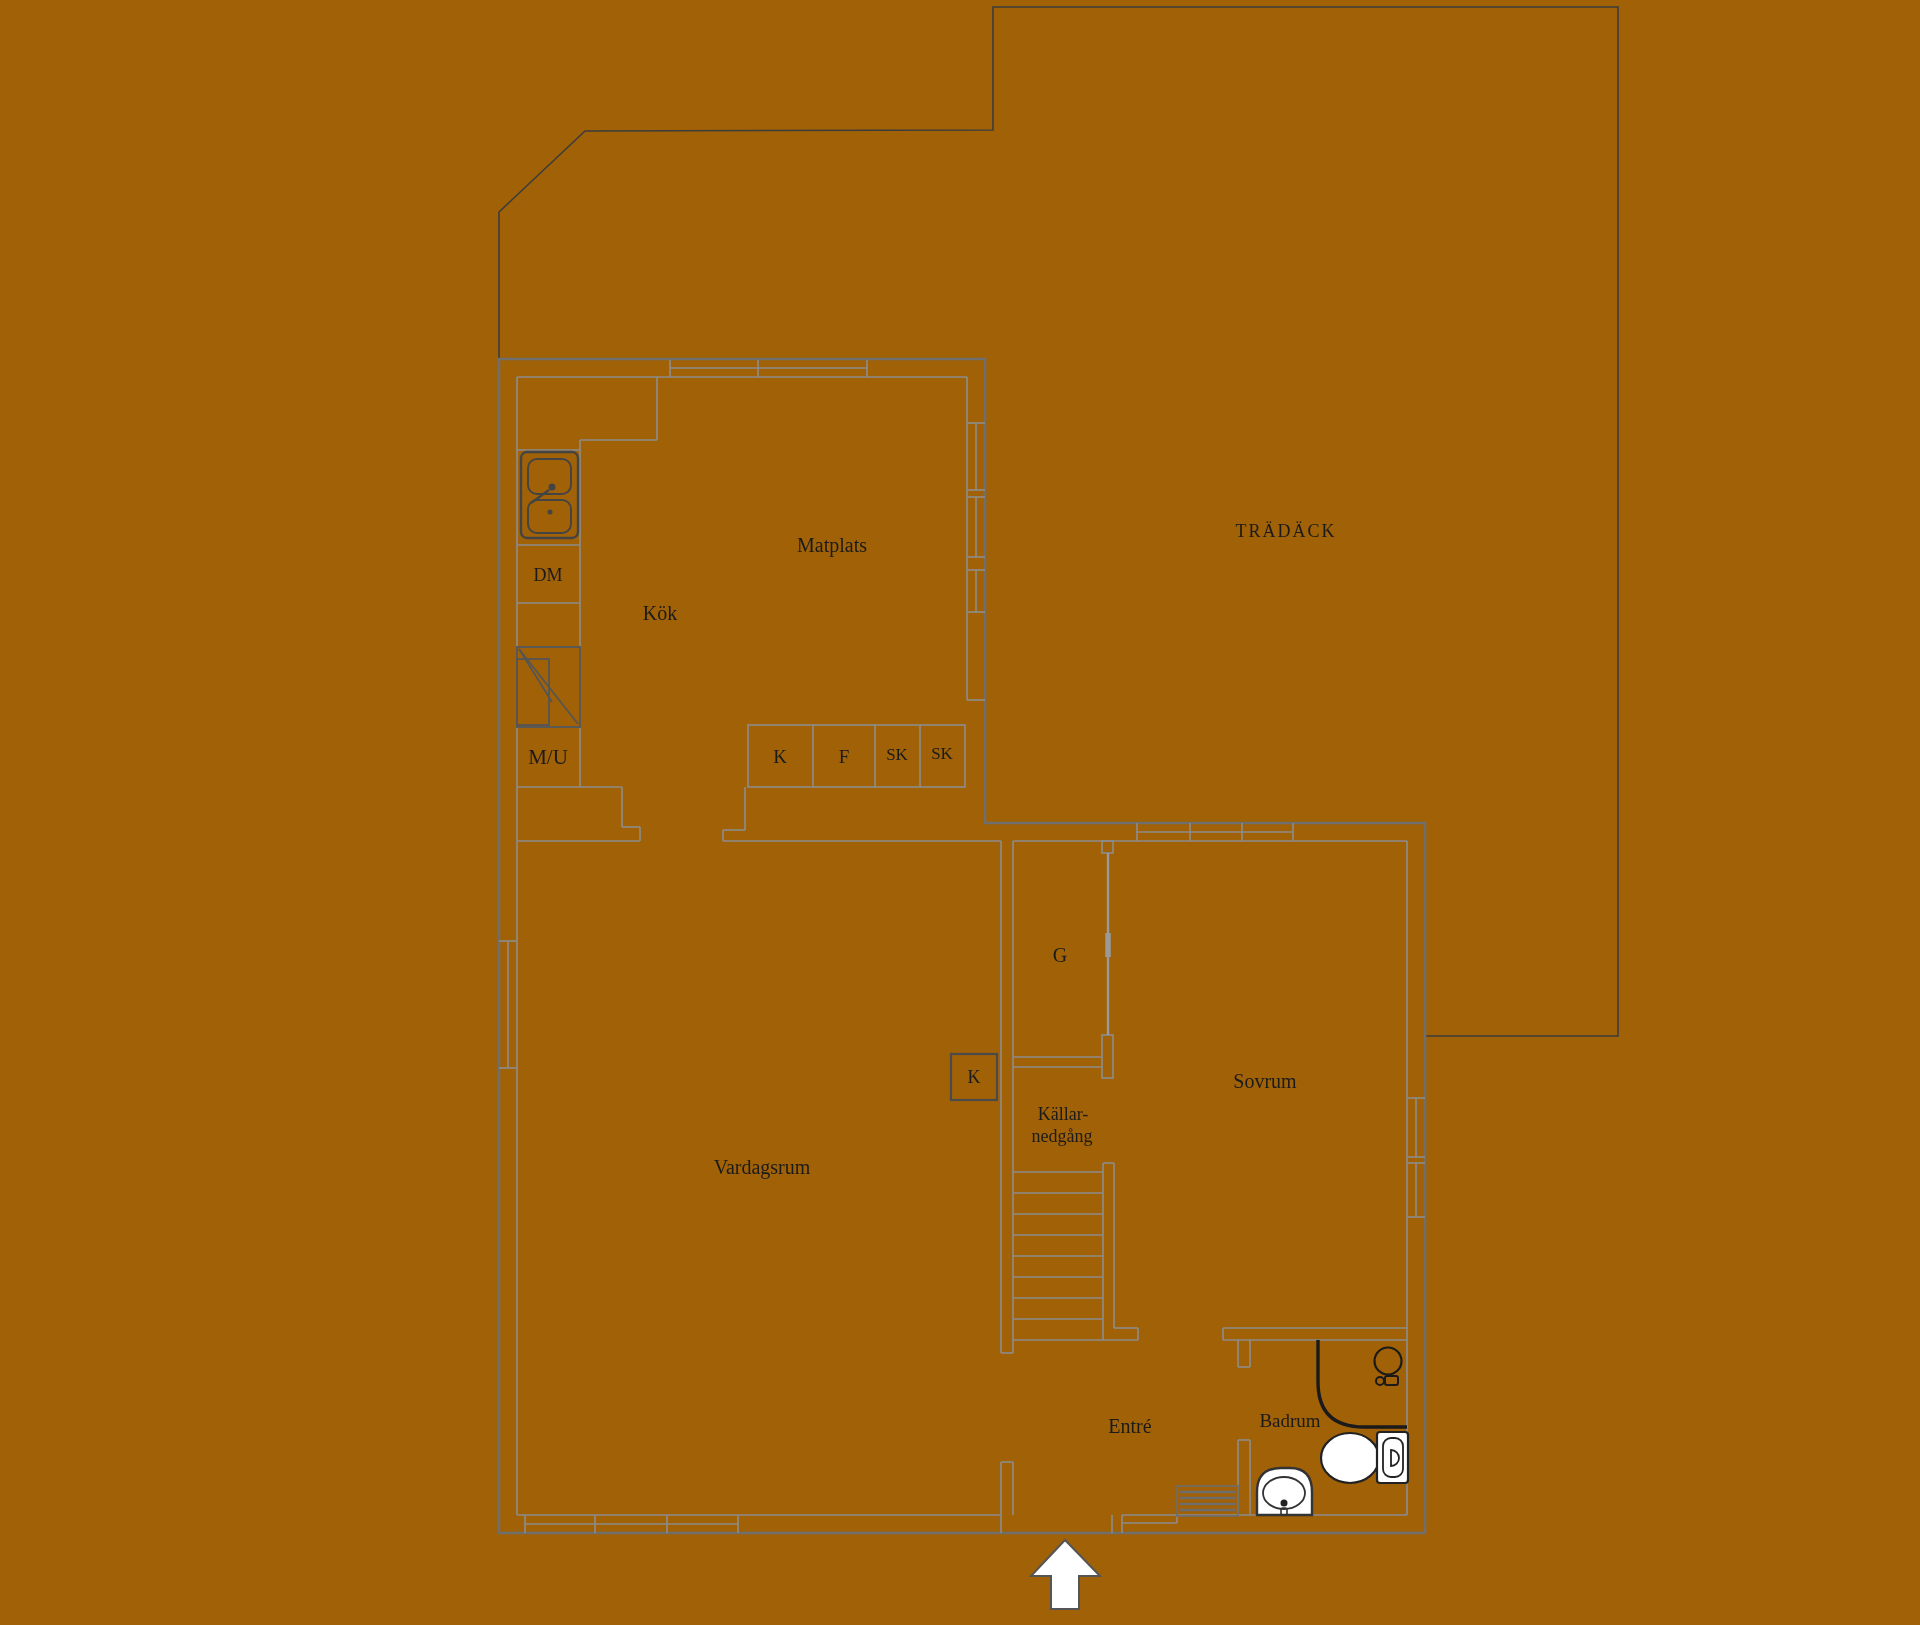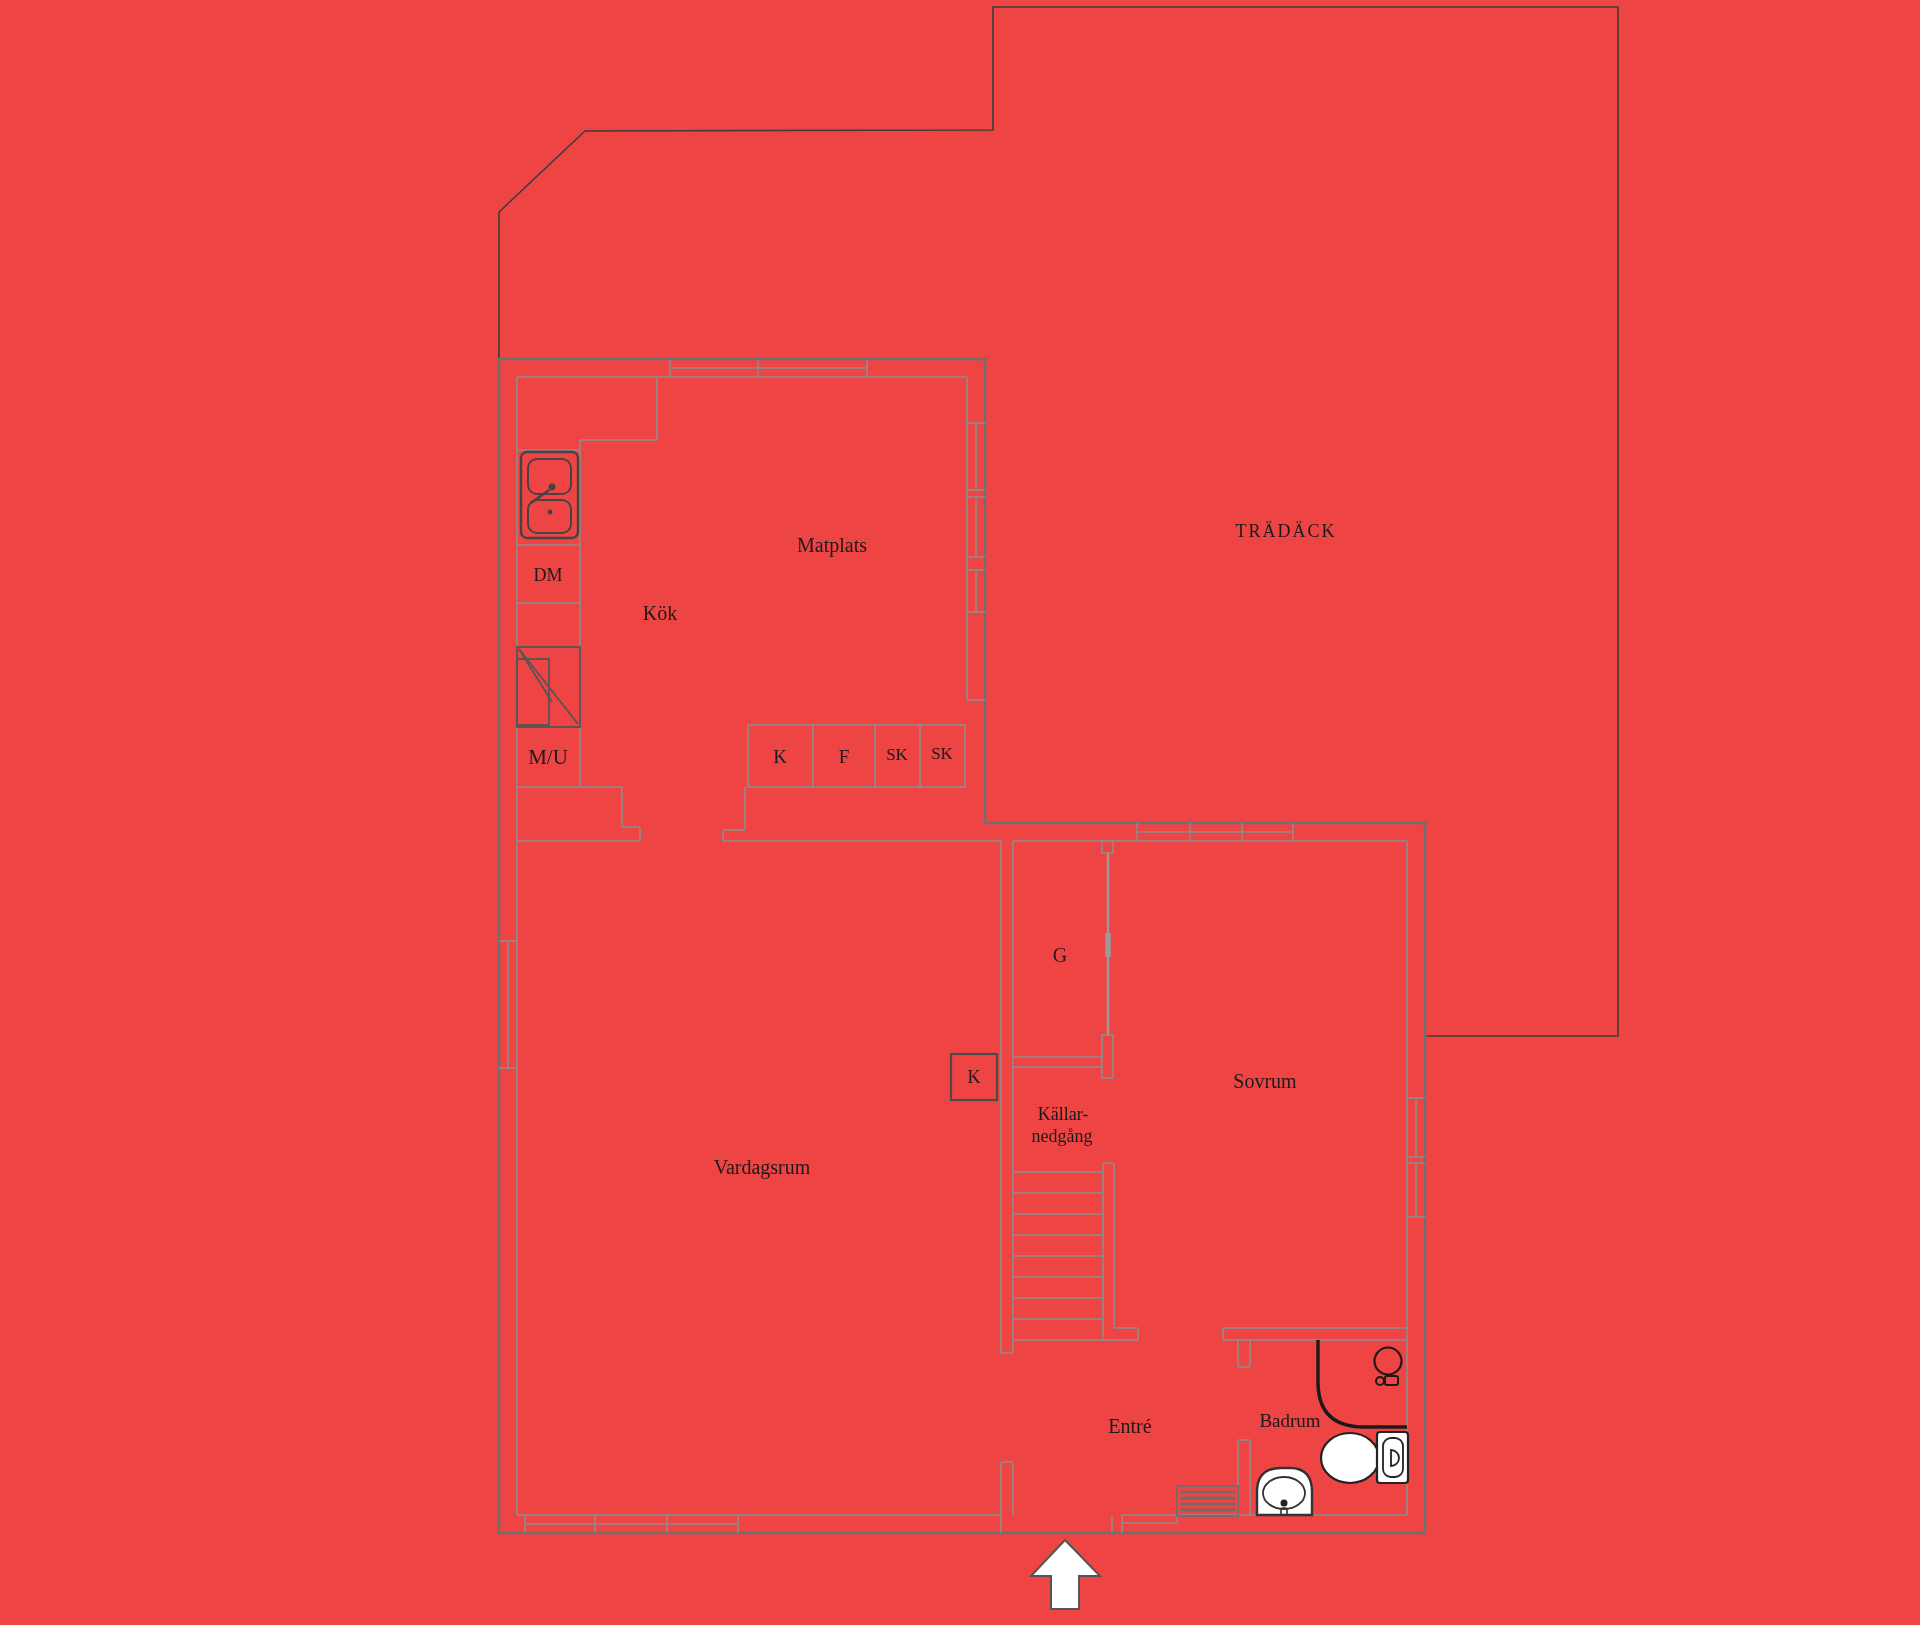"TRÄDÄCK" .stage { background: #ef4444 -> #a16207 }
